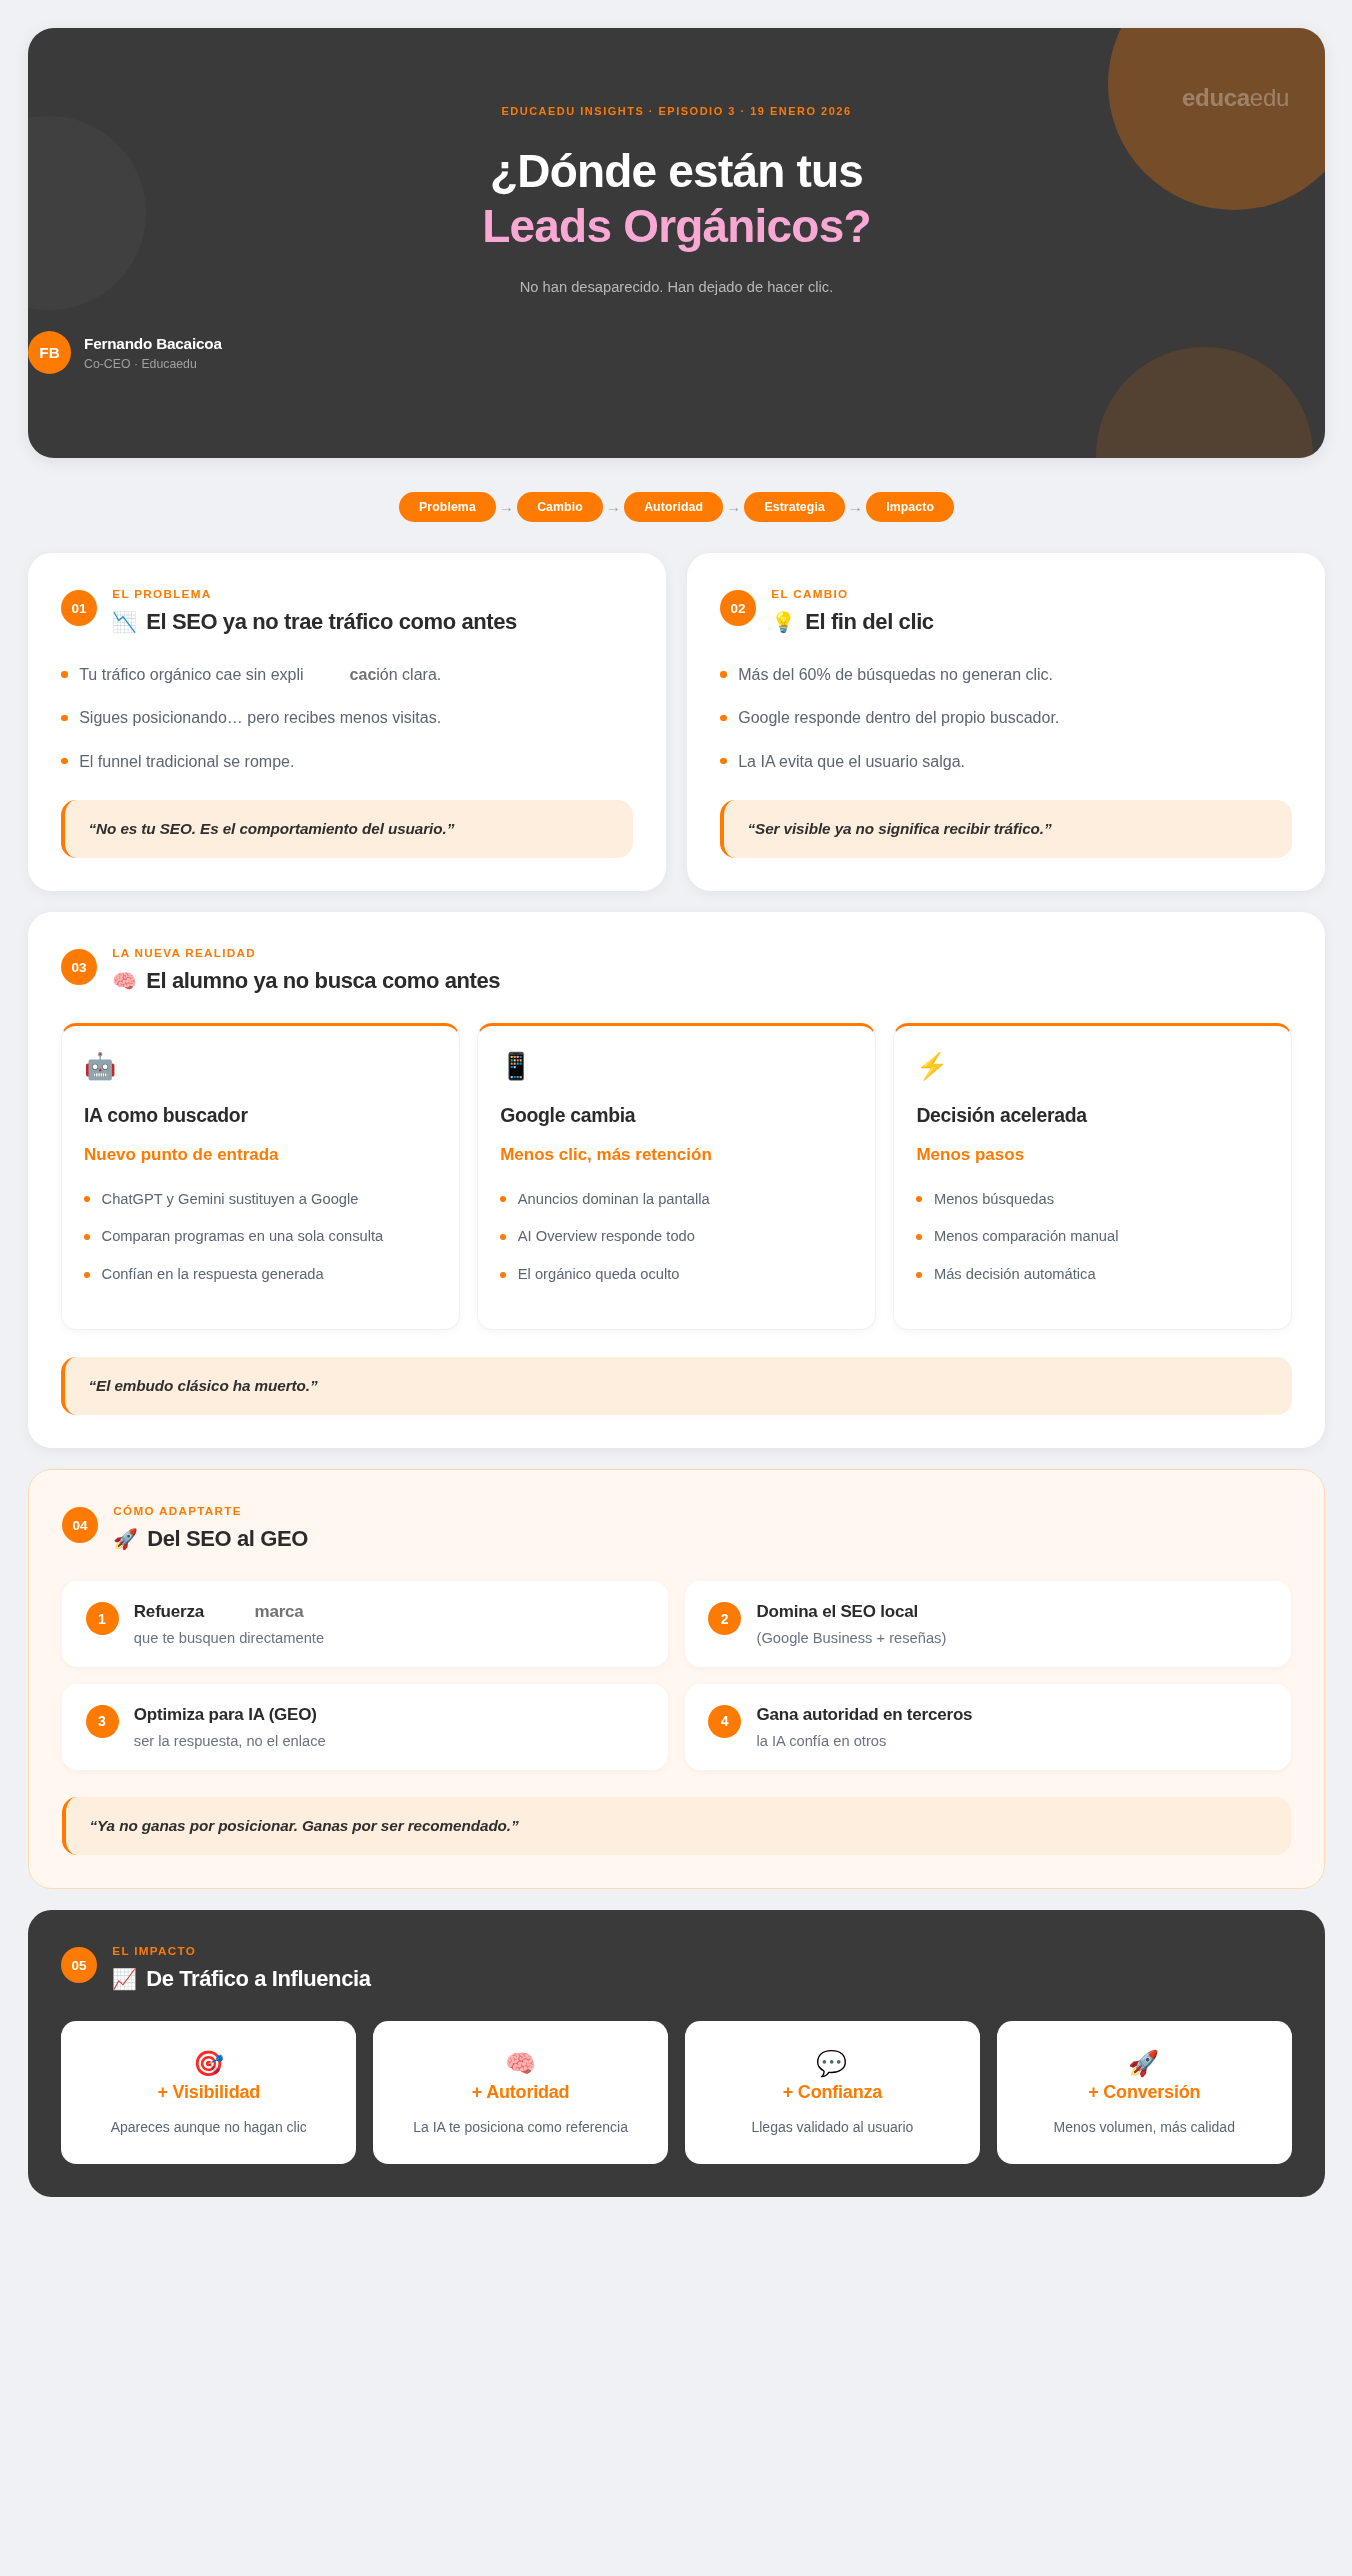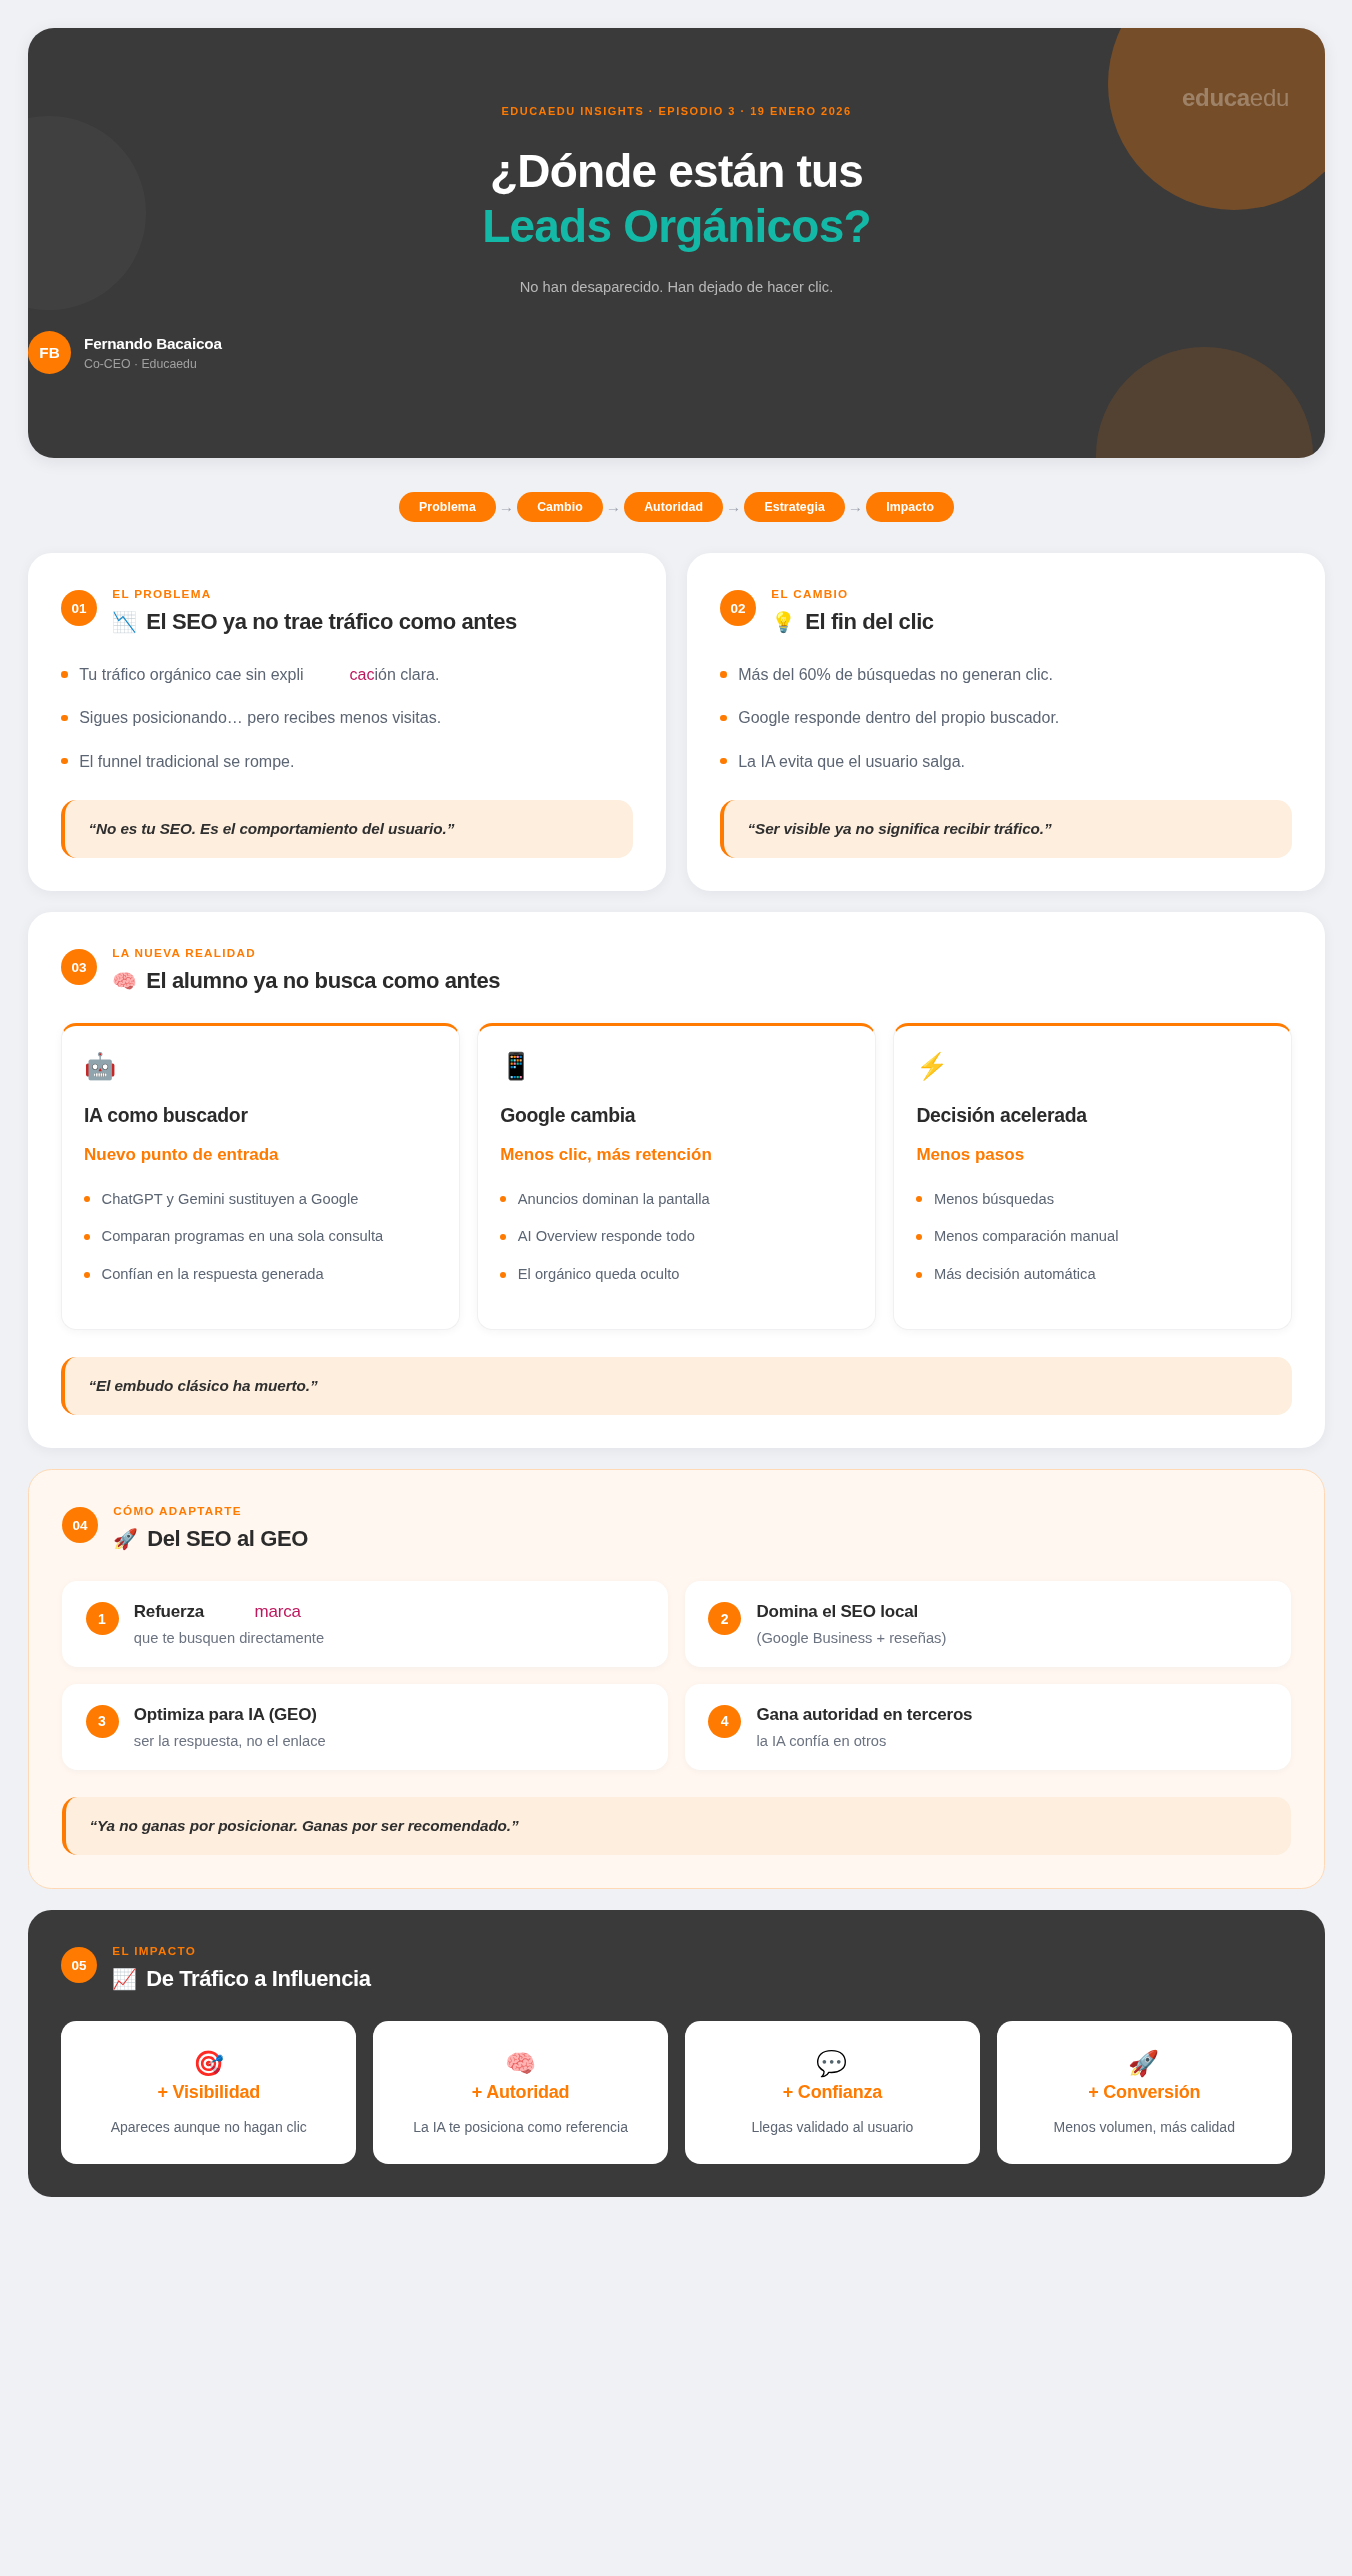"Leads Orgánicos?" .hero-title .accent { color: #14b8a6 -> #f9a8d4 }
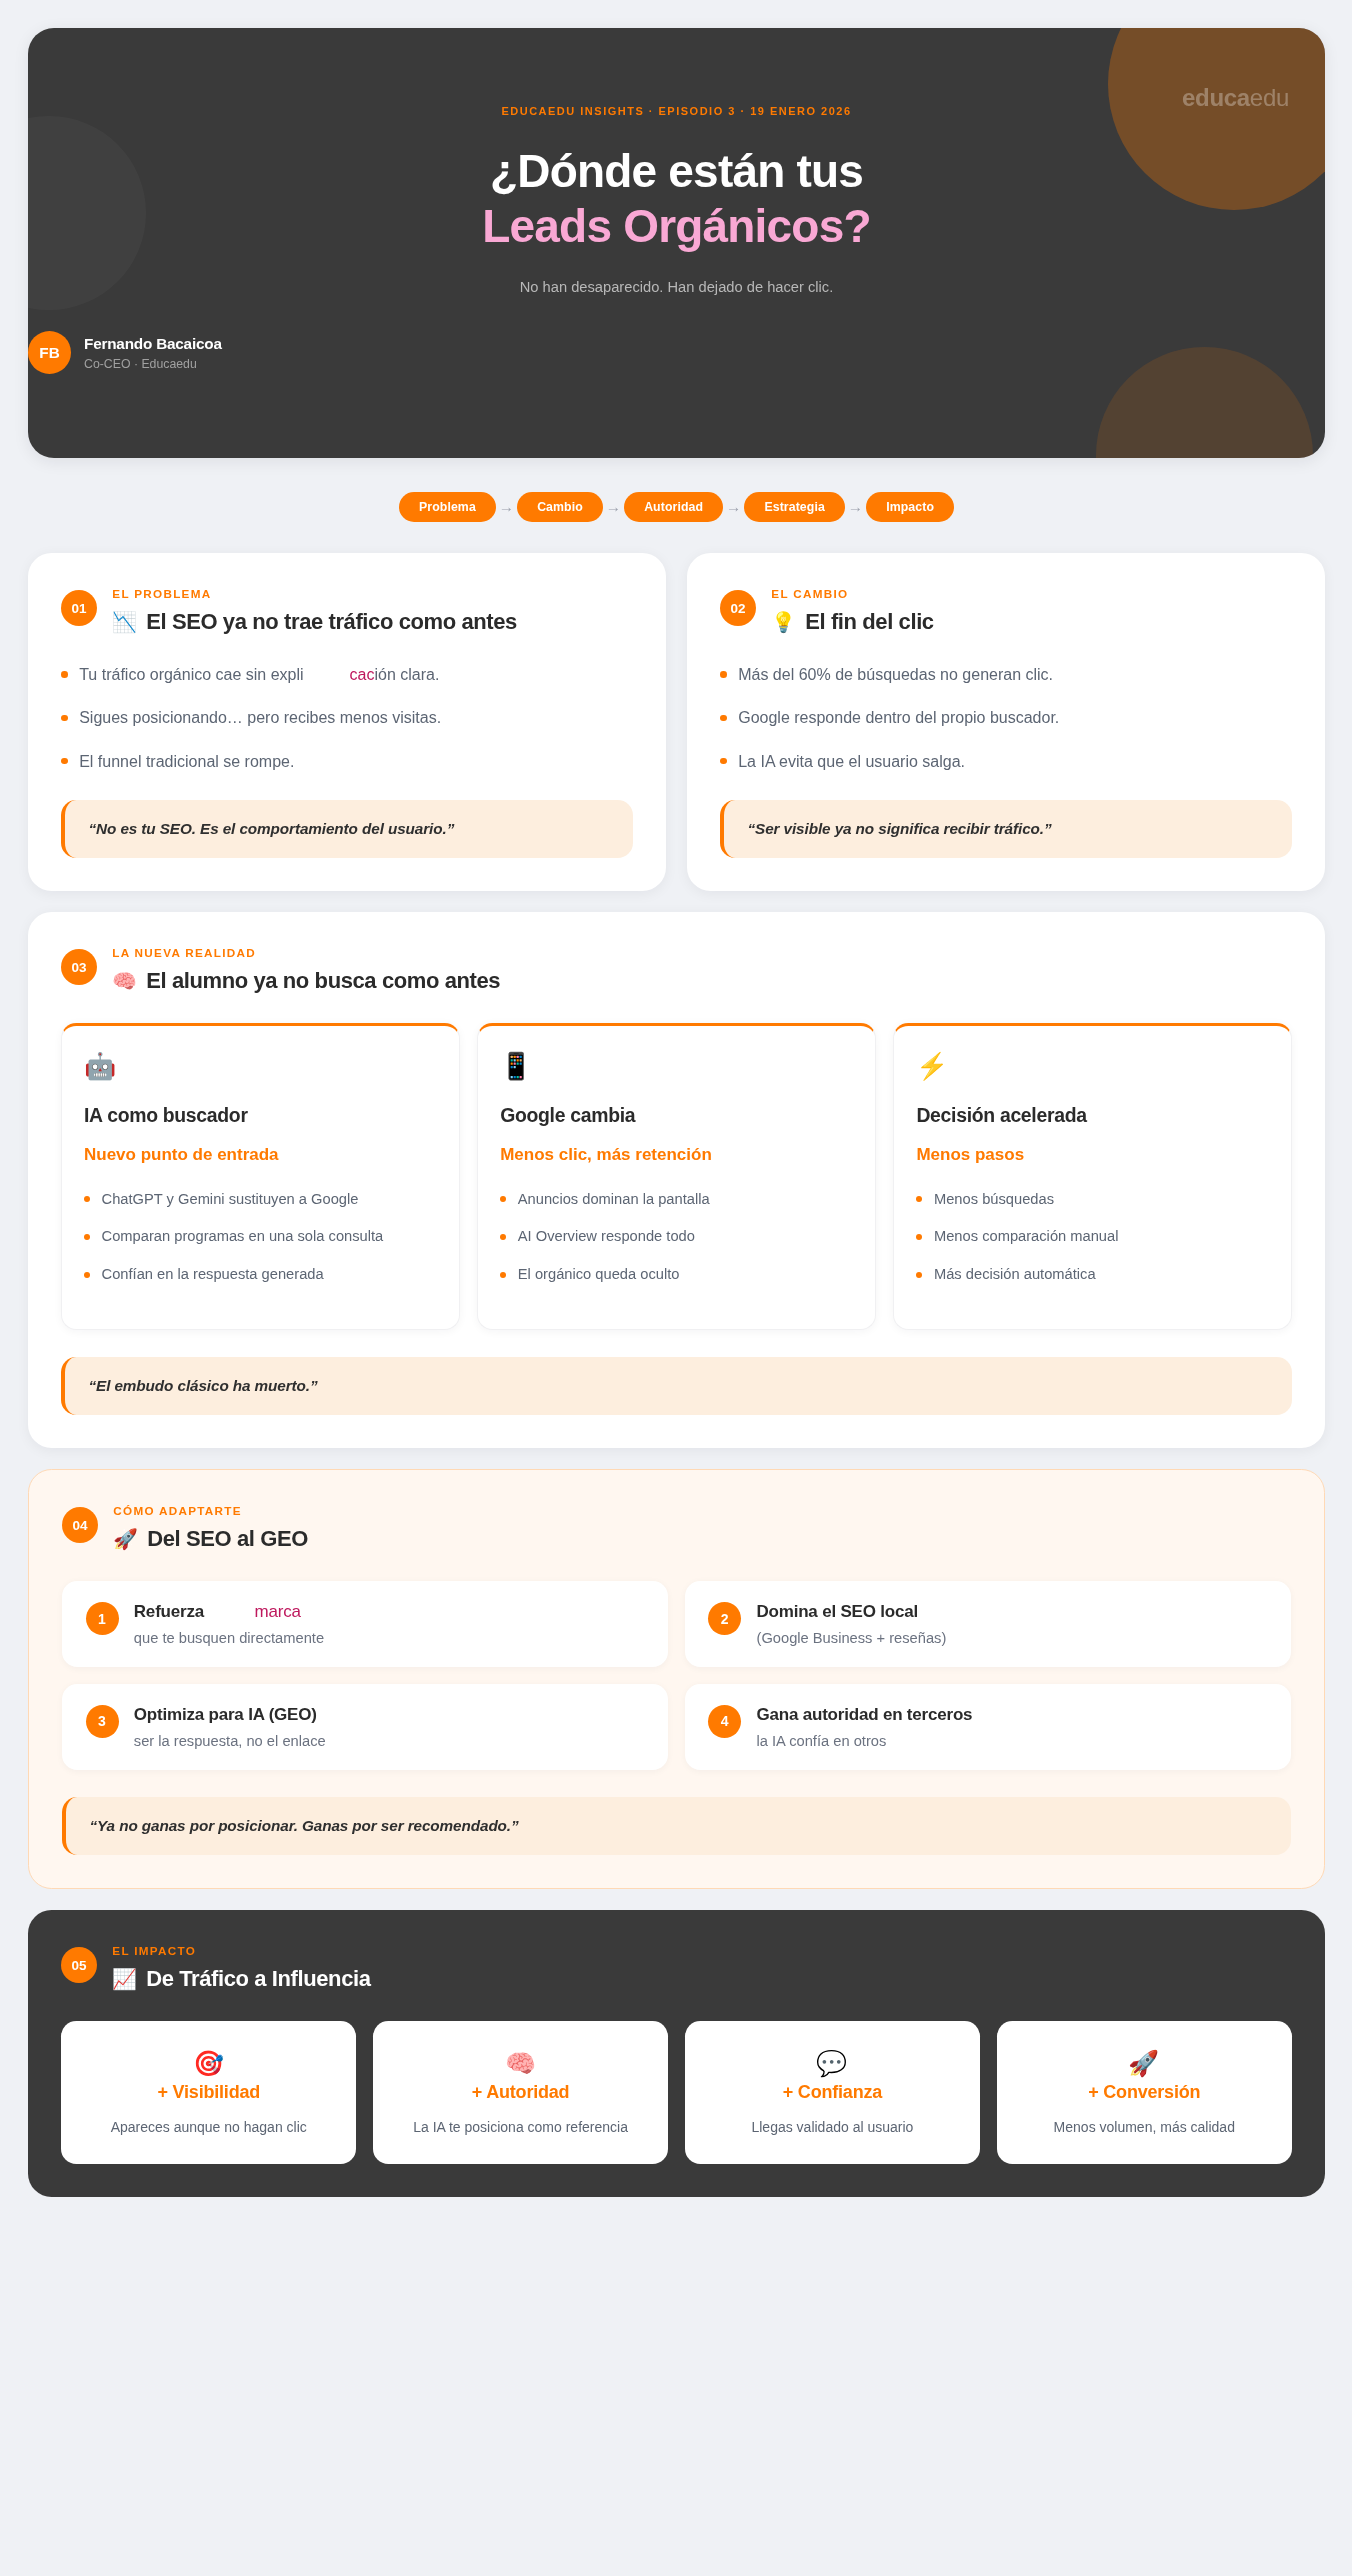"cac" .hl { color: #be185d -> #737373; font-weight: 400 -> 700 }
